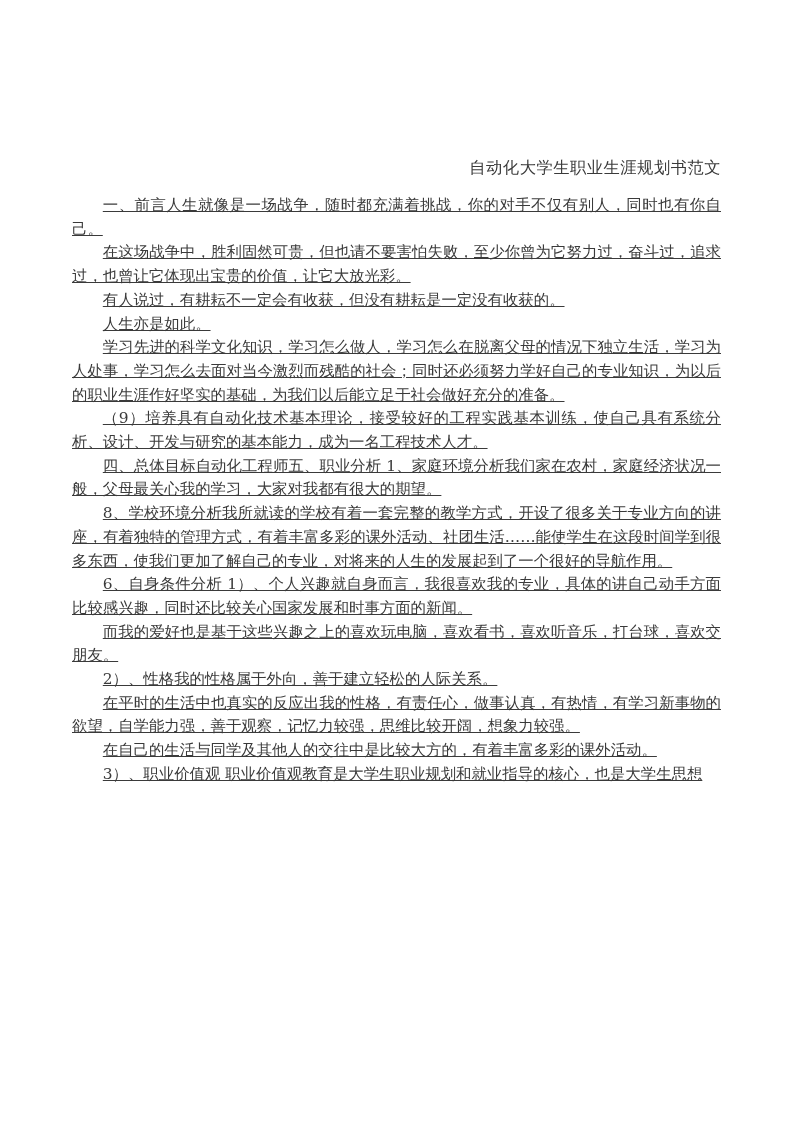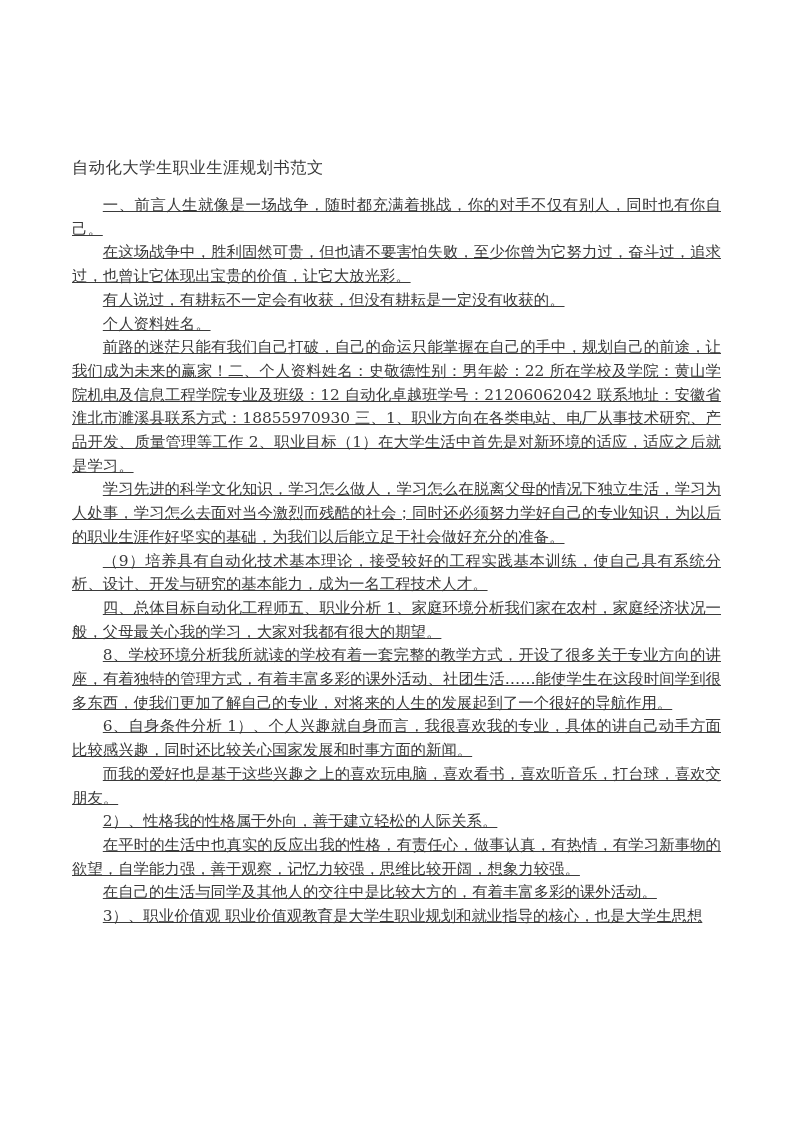"自动化大学生职业生涯规划书范文" .doc-title { text-align: left -> right }
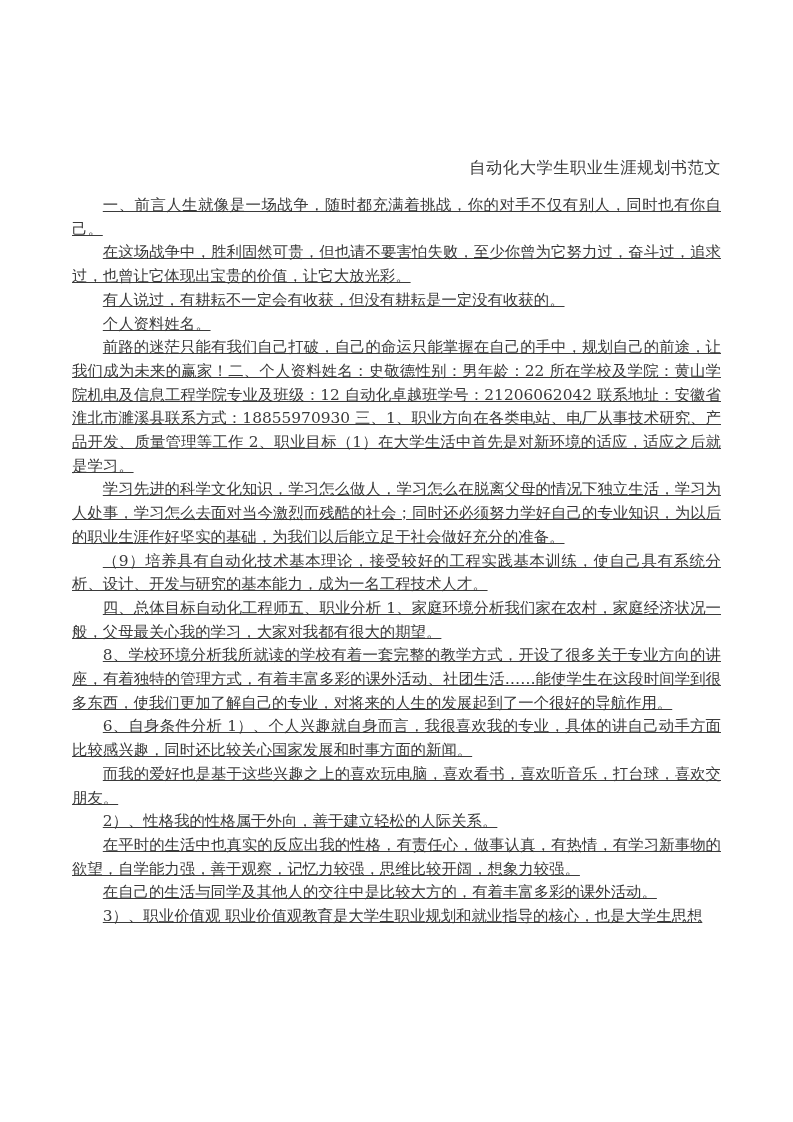"个人资料姓名。" p { text: 个人资料姓名 -> 人生亦是如此 }
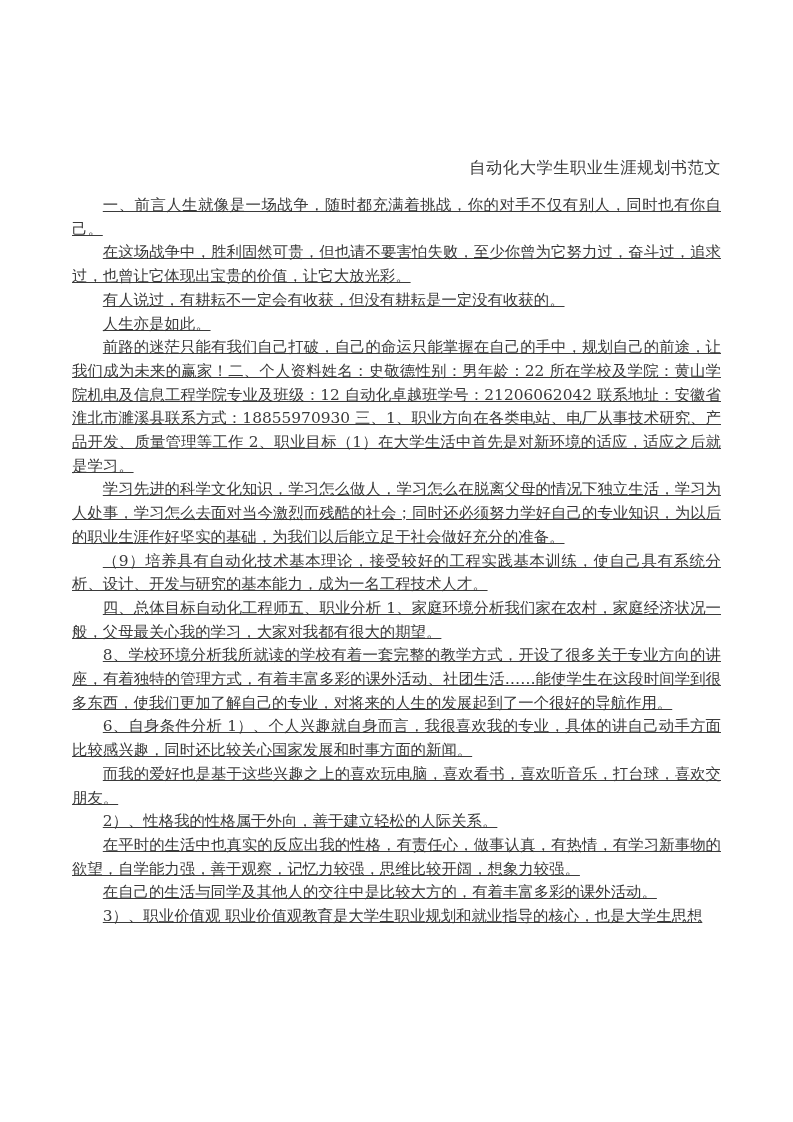"前路的迷茫只能有我们自己打破，自己的命运只能掌握在自己的手中，规划自己的前途，让" p { html: <p>前路的迷茫只能有我们自己打破，自己的命运只能掌握在自己的手中，规划自己的前途，让我们成为未来的赢家！二、个人资料姓名：史敬德性别：男年龄：22 所在学校及学院：黄山学院机电及信息工程学院专业及班级：12 自动化卓越班学号：21206062042 联系地址：安徽省淮北市濉溪县联系方式：18855970930 三、1、职业方向在各类电站、电厂从事技术研究、产品开发、质量管理等工作 2、职业目标（1）在大学生活中首先是对新环境的适应，适应之后就是学习。</p> -> none }
